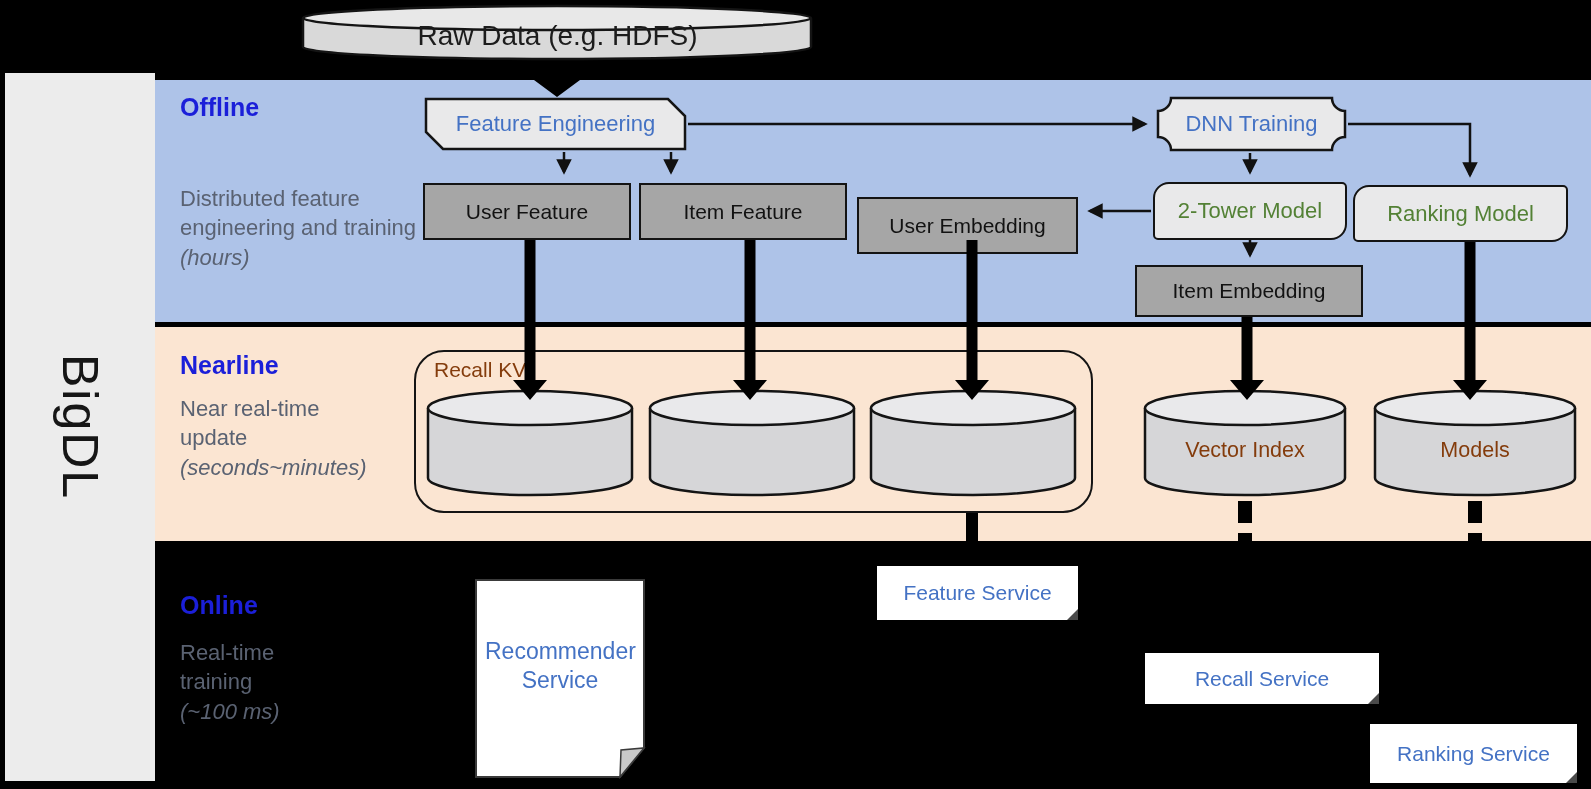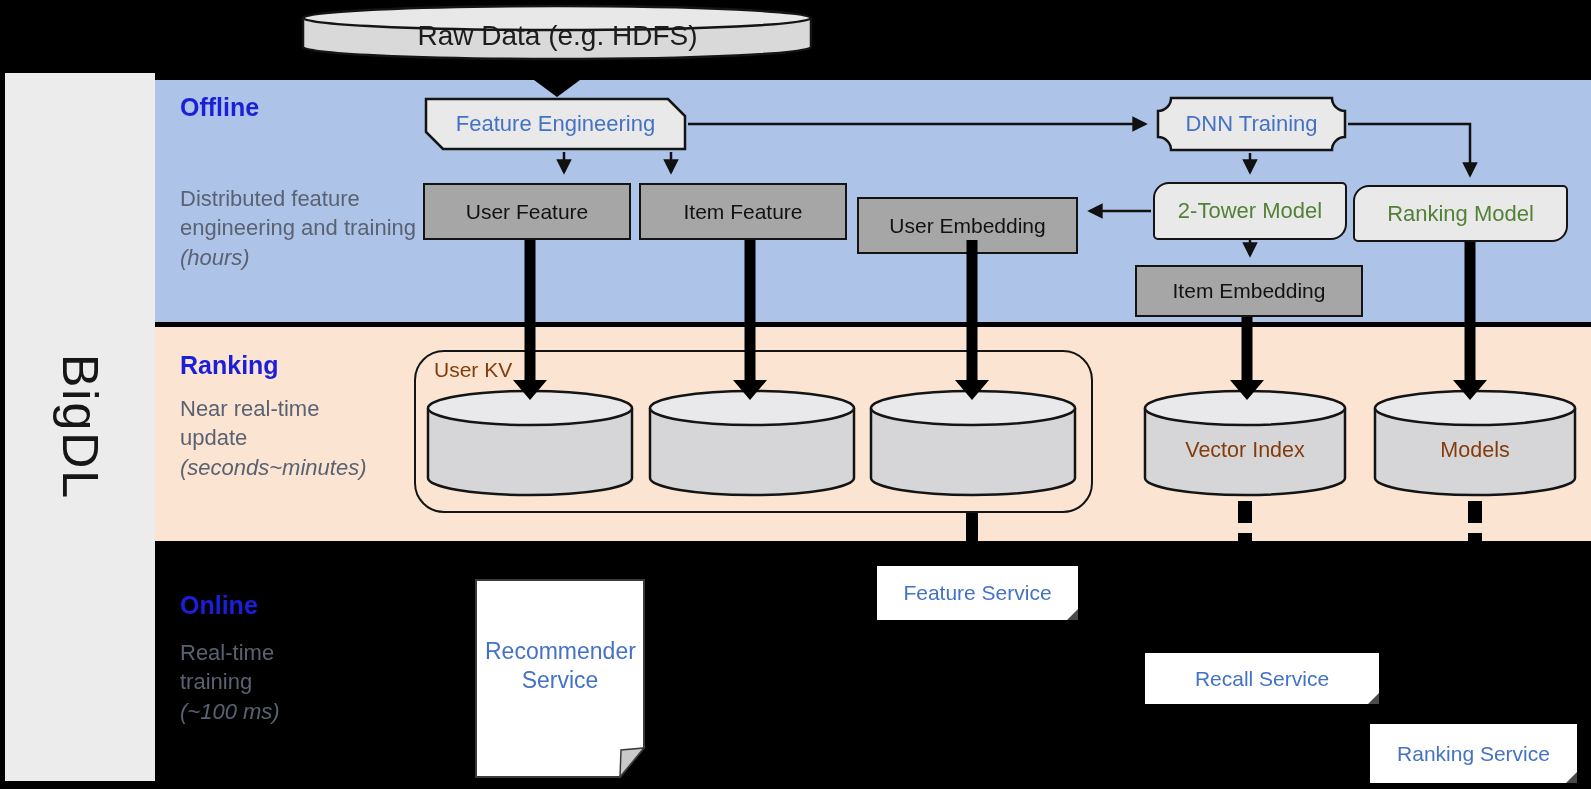"Ranking" div.abs { text: Ranking -> Nearline }
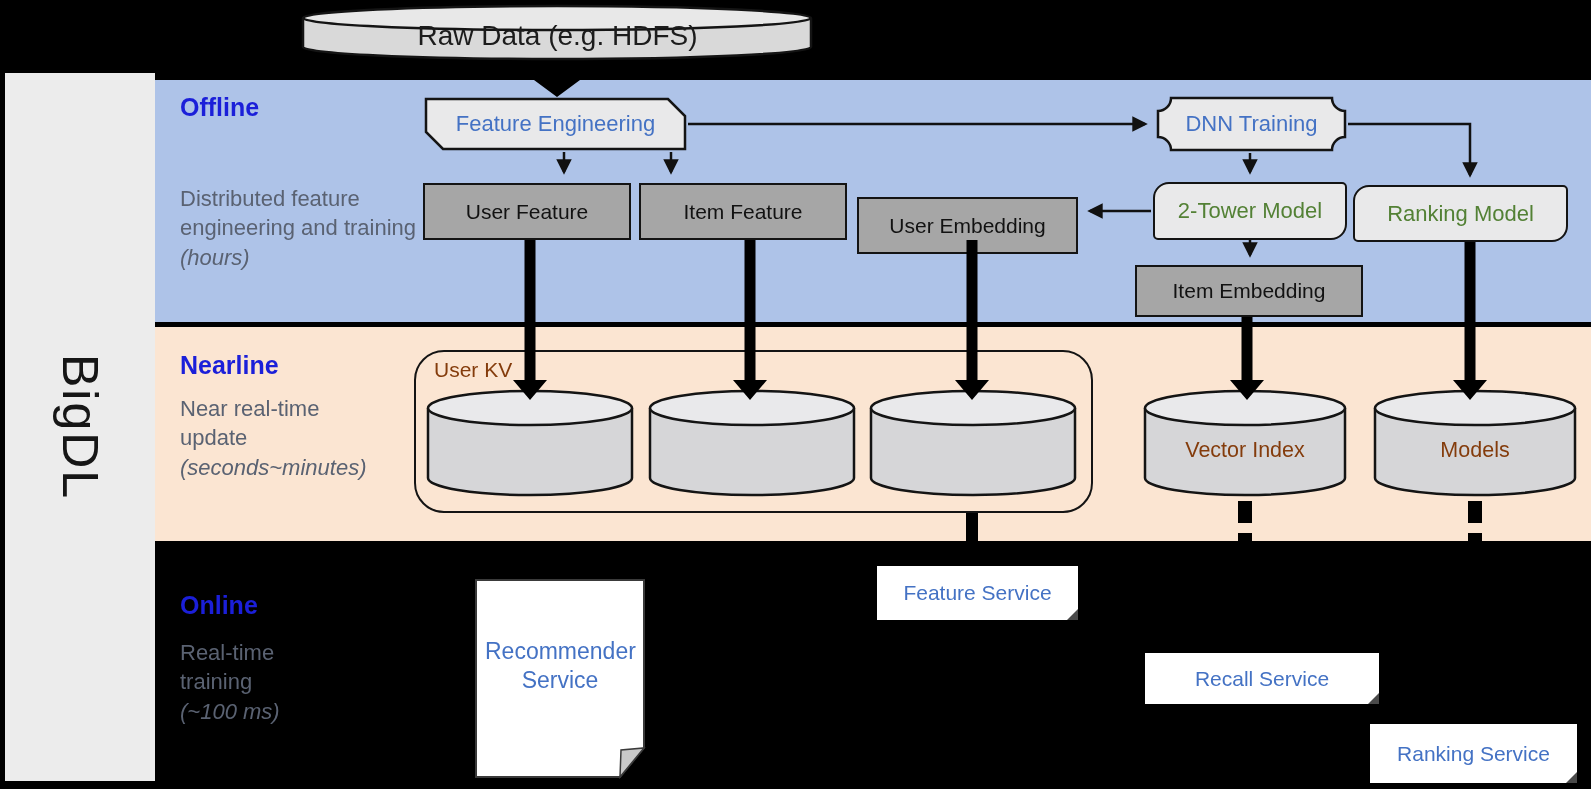"User KV" span.redis-lbl { text: User -> Recall }
